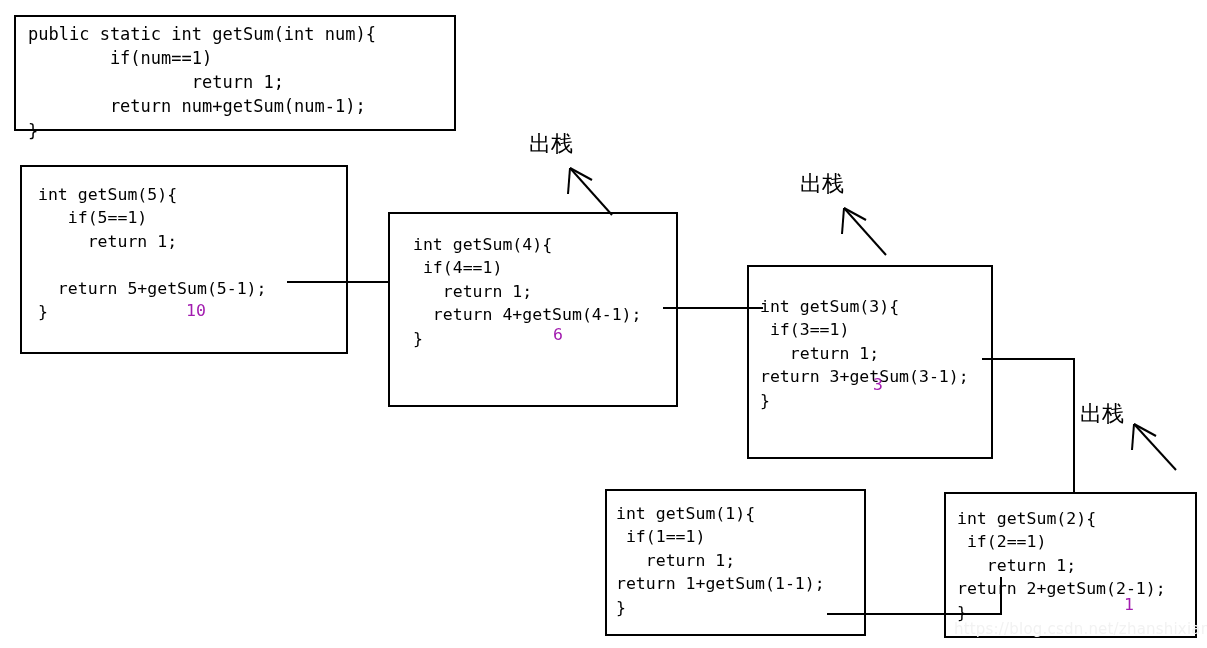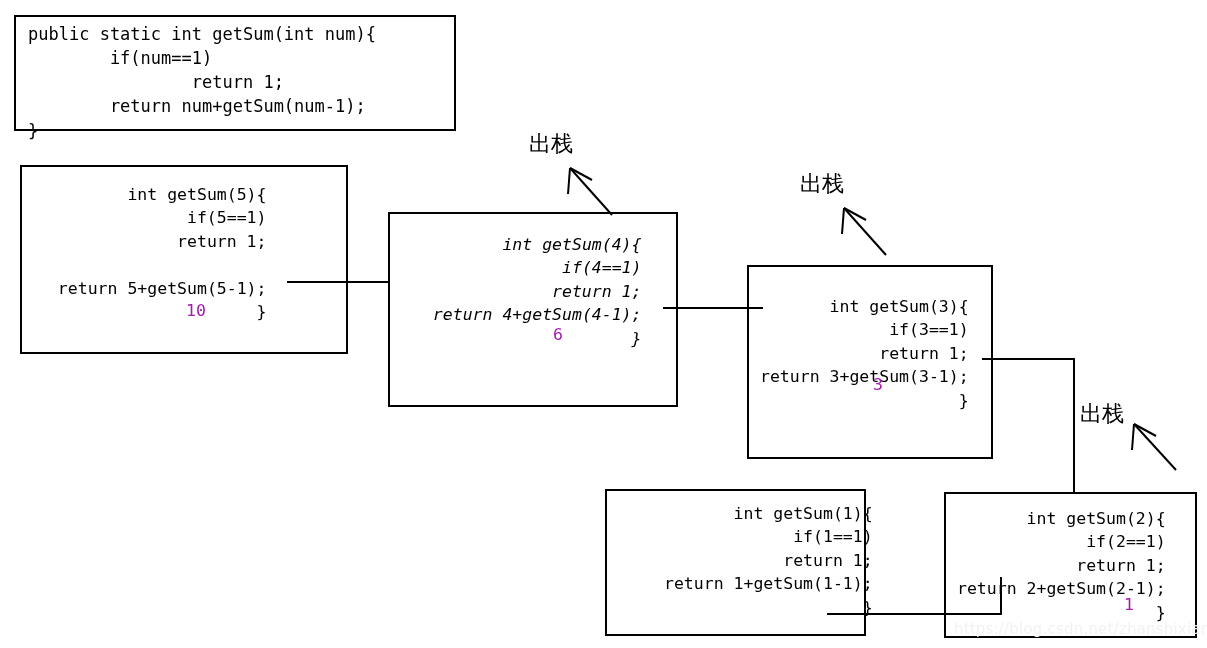"int getSum(5){" .code-frame { text-align: right -> none }
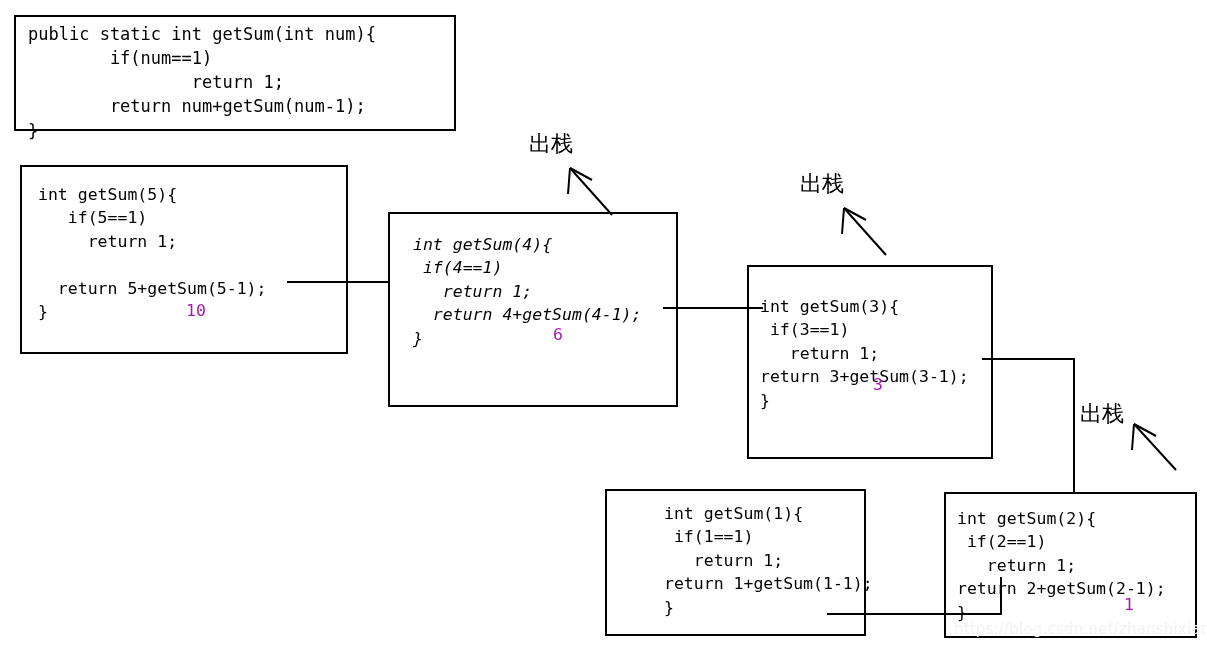"int getSum(4){" div.code { font-style: italic -> none }
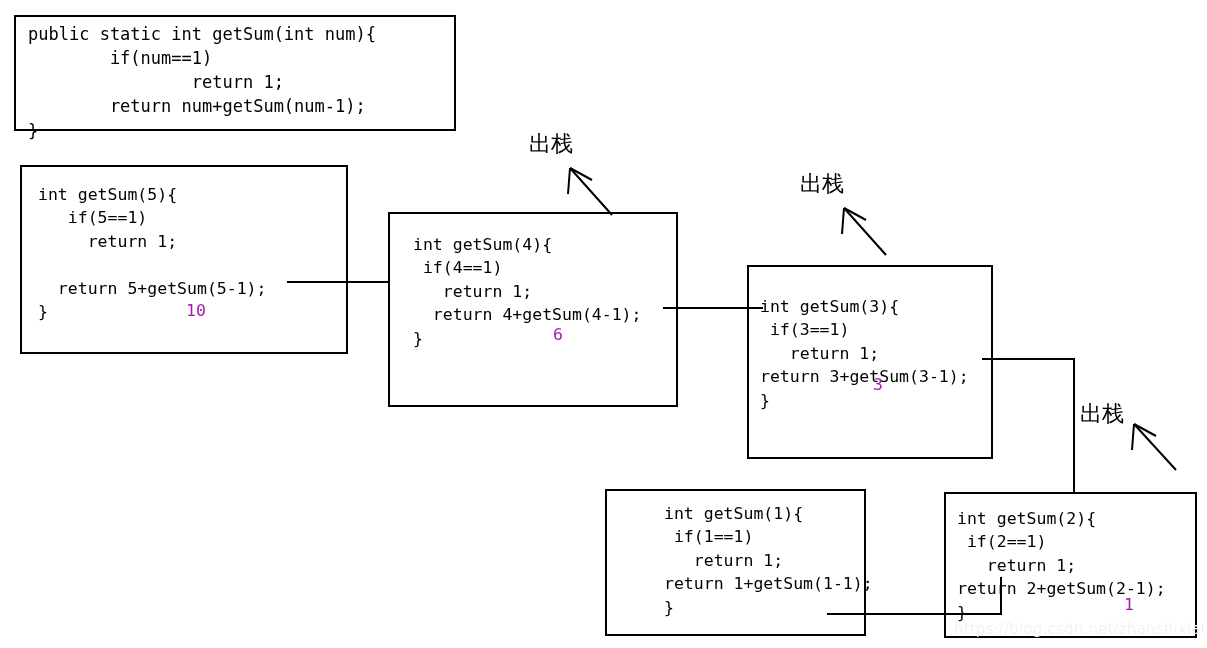"int getSum(1){" div.code { margin-left: 48px -> none }
